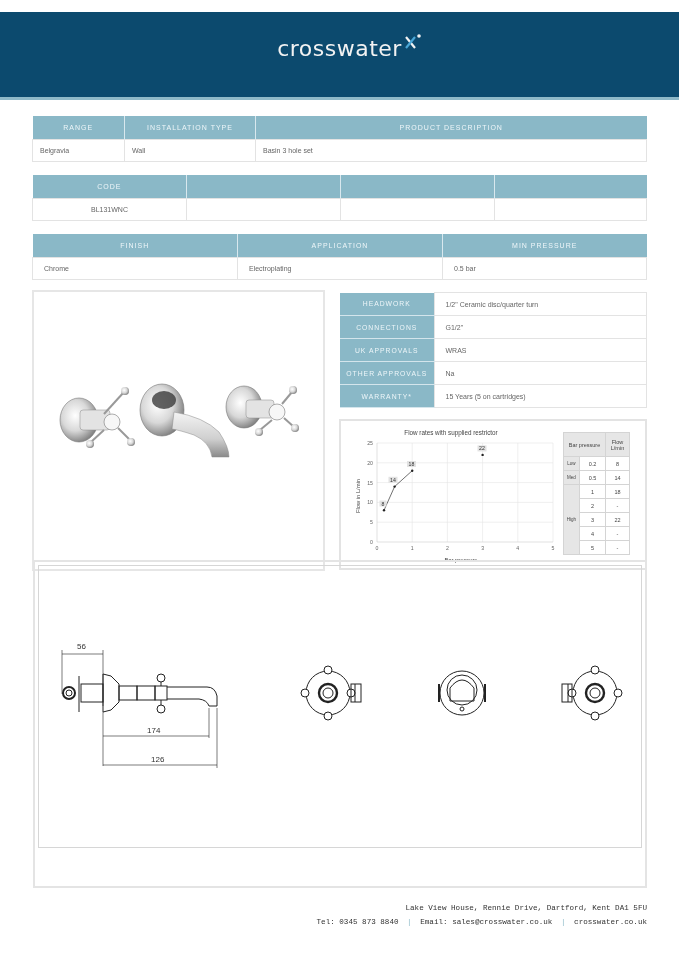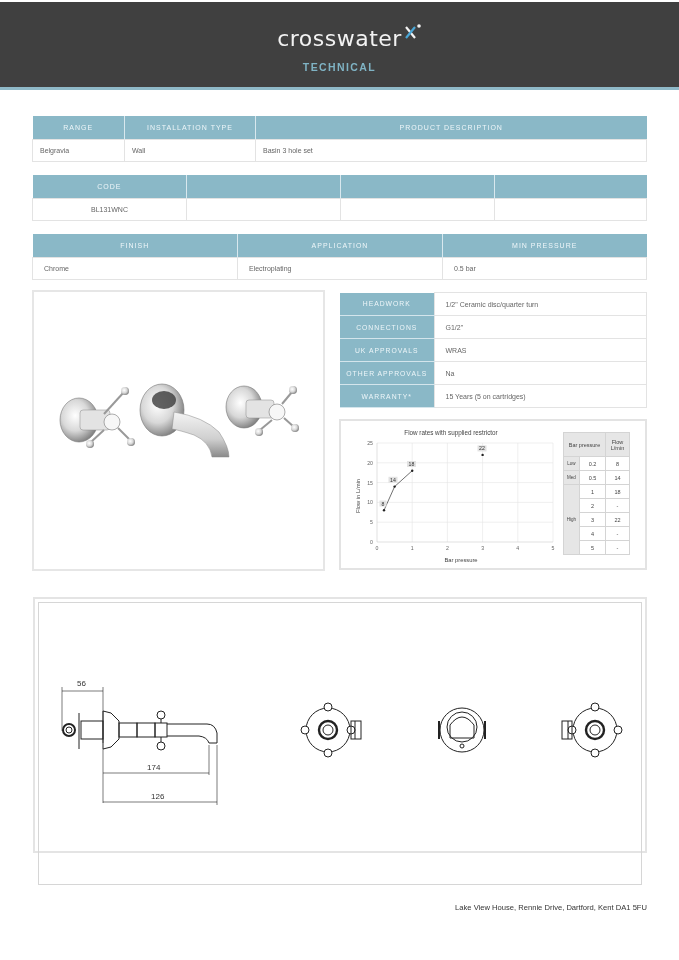"crosswater" .header { background: #404040 -> #0c4a6e; top: 2px -> 12px }
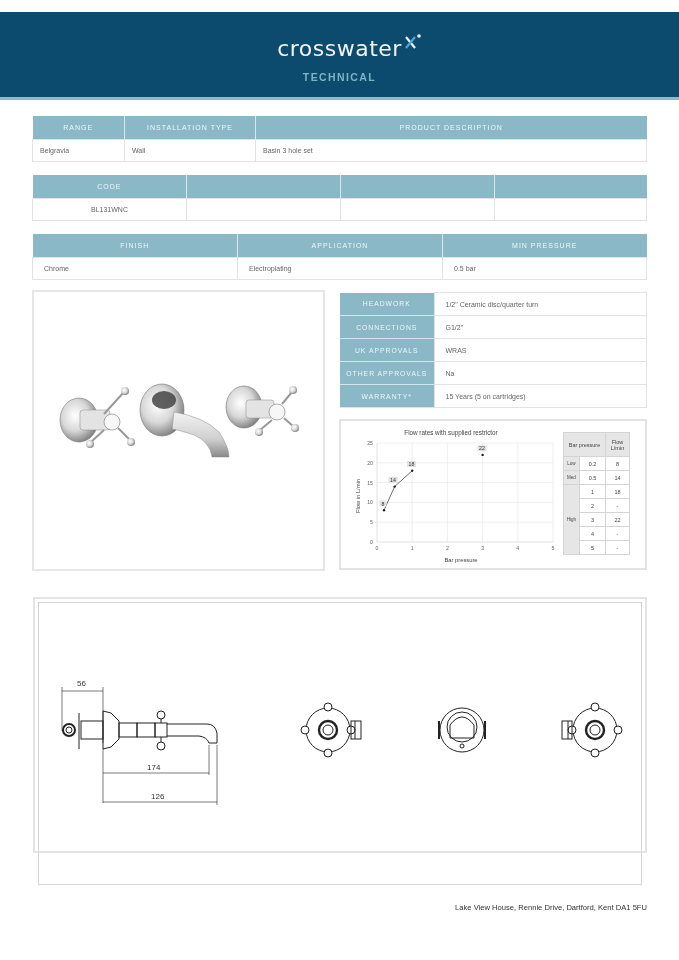"TECHNICAL" div.subtitle { html: <div>TECHNICAL</div> -> none }
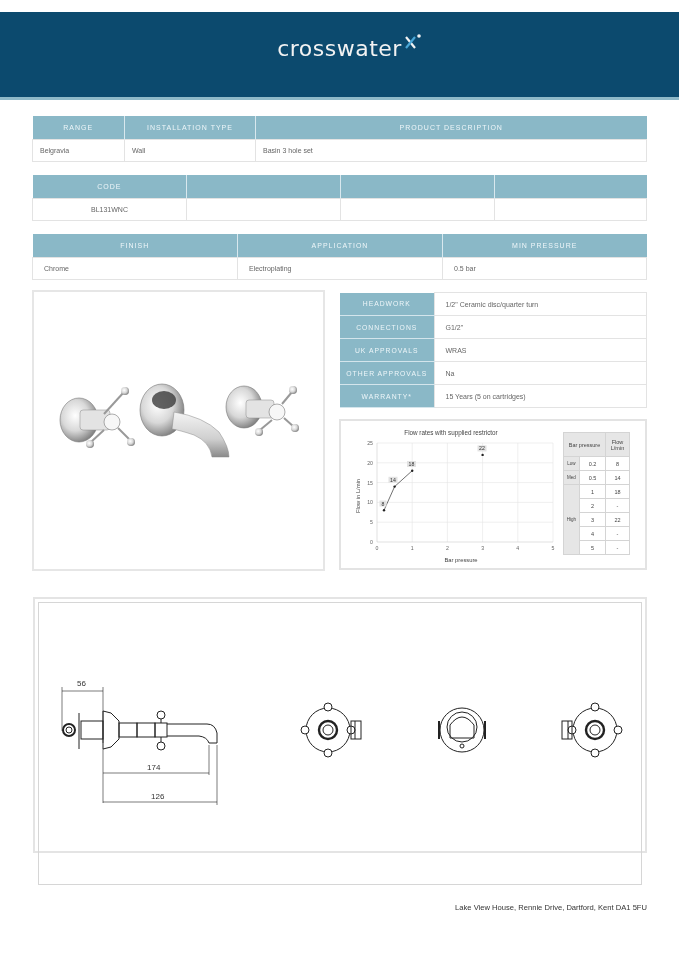"56" .drawing-box { height: 256px -> 328px; top: 597px -> 560px }
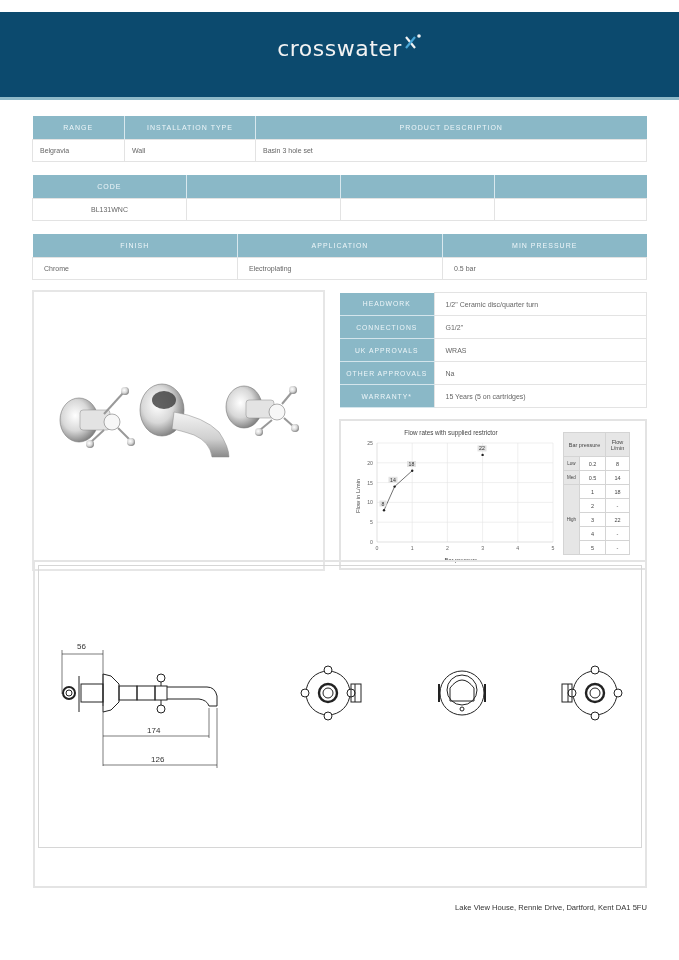"Lake View House, Rennie Drive," .footer { font-family: none -> Liberation Mono, monospace }
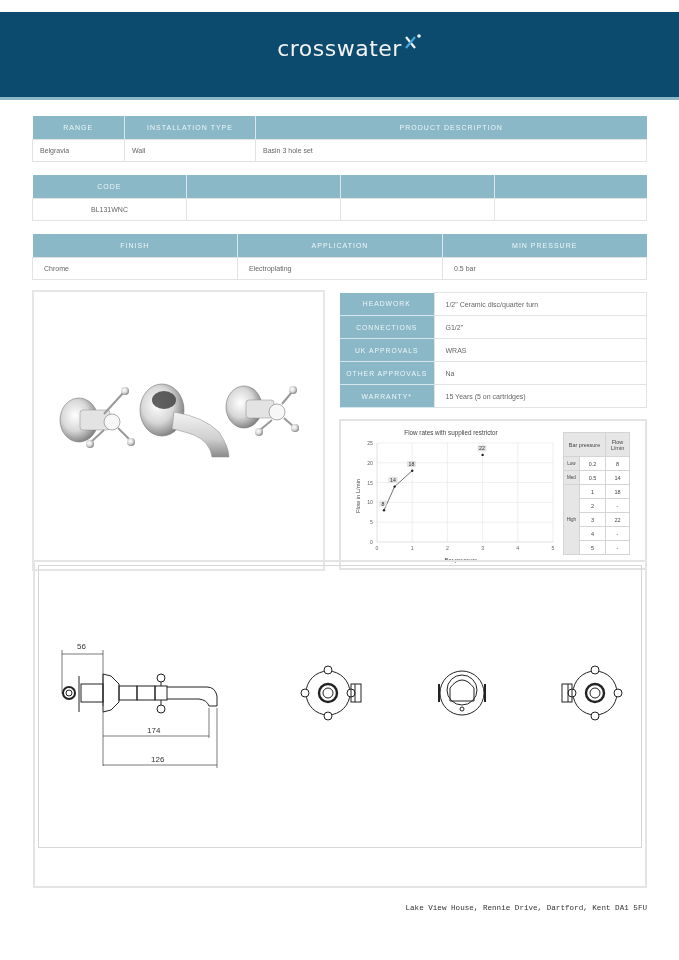"Tel: 0345 873 8840 |" div { html: none -> <div> <span>Tel: 0345 873 8840</span> <span>|</span> <span>Email: sales@crosswater.co.uk</span> <span>|</span> <span>crosswater.co.uk</span> </div> }
